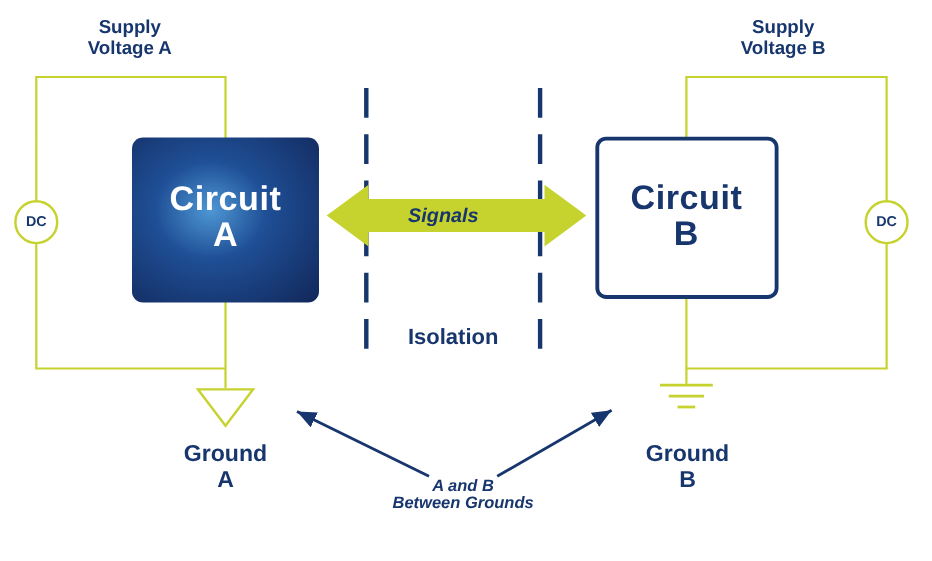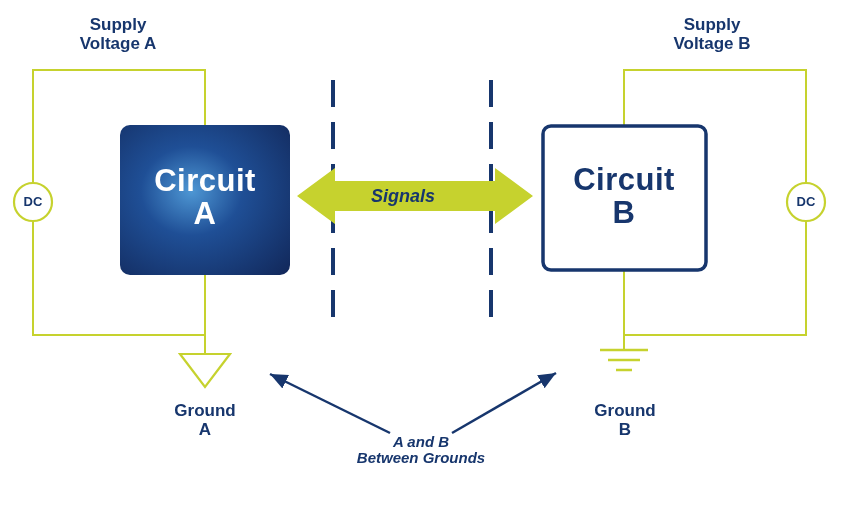"Isolation" div.lbl { html: none -> <div>Isolation</div> }
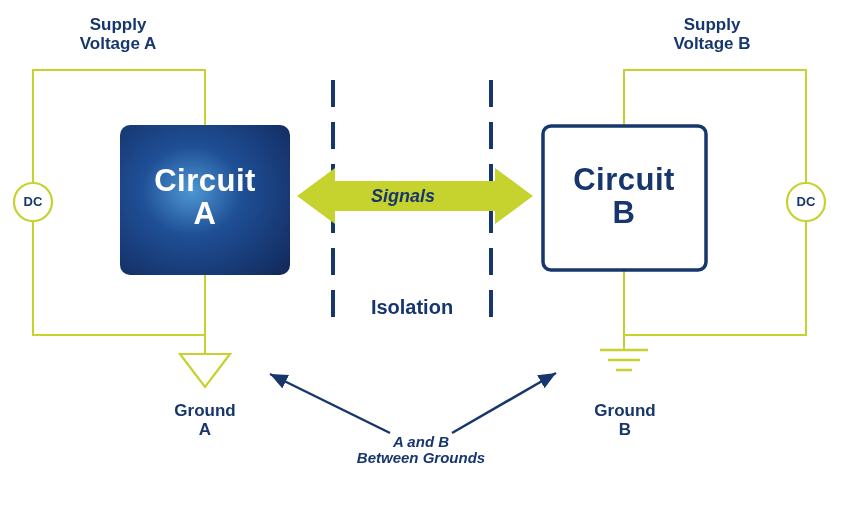"Ground" .ground-lbl { font-size: 17px -> 21px }
